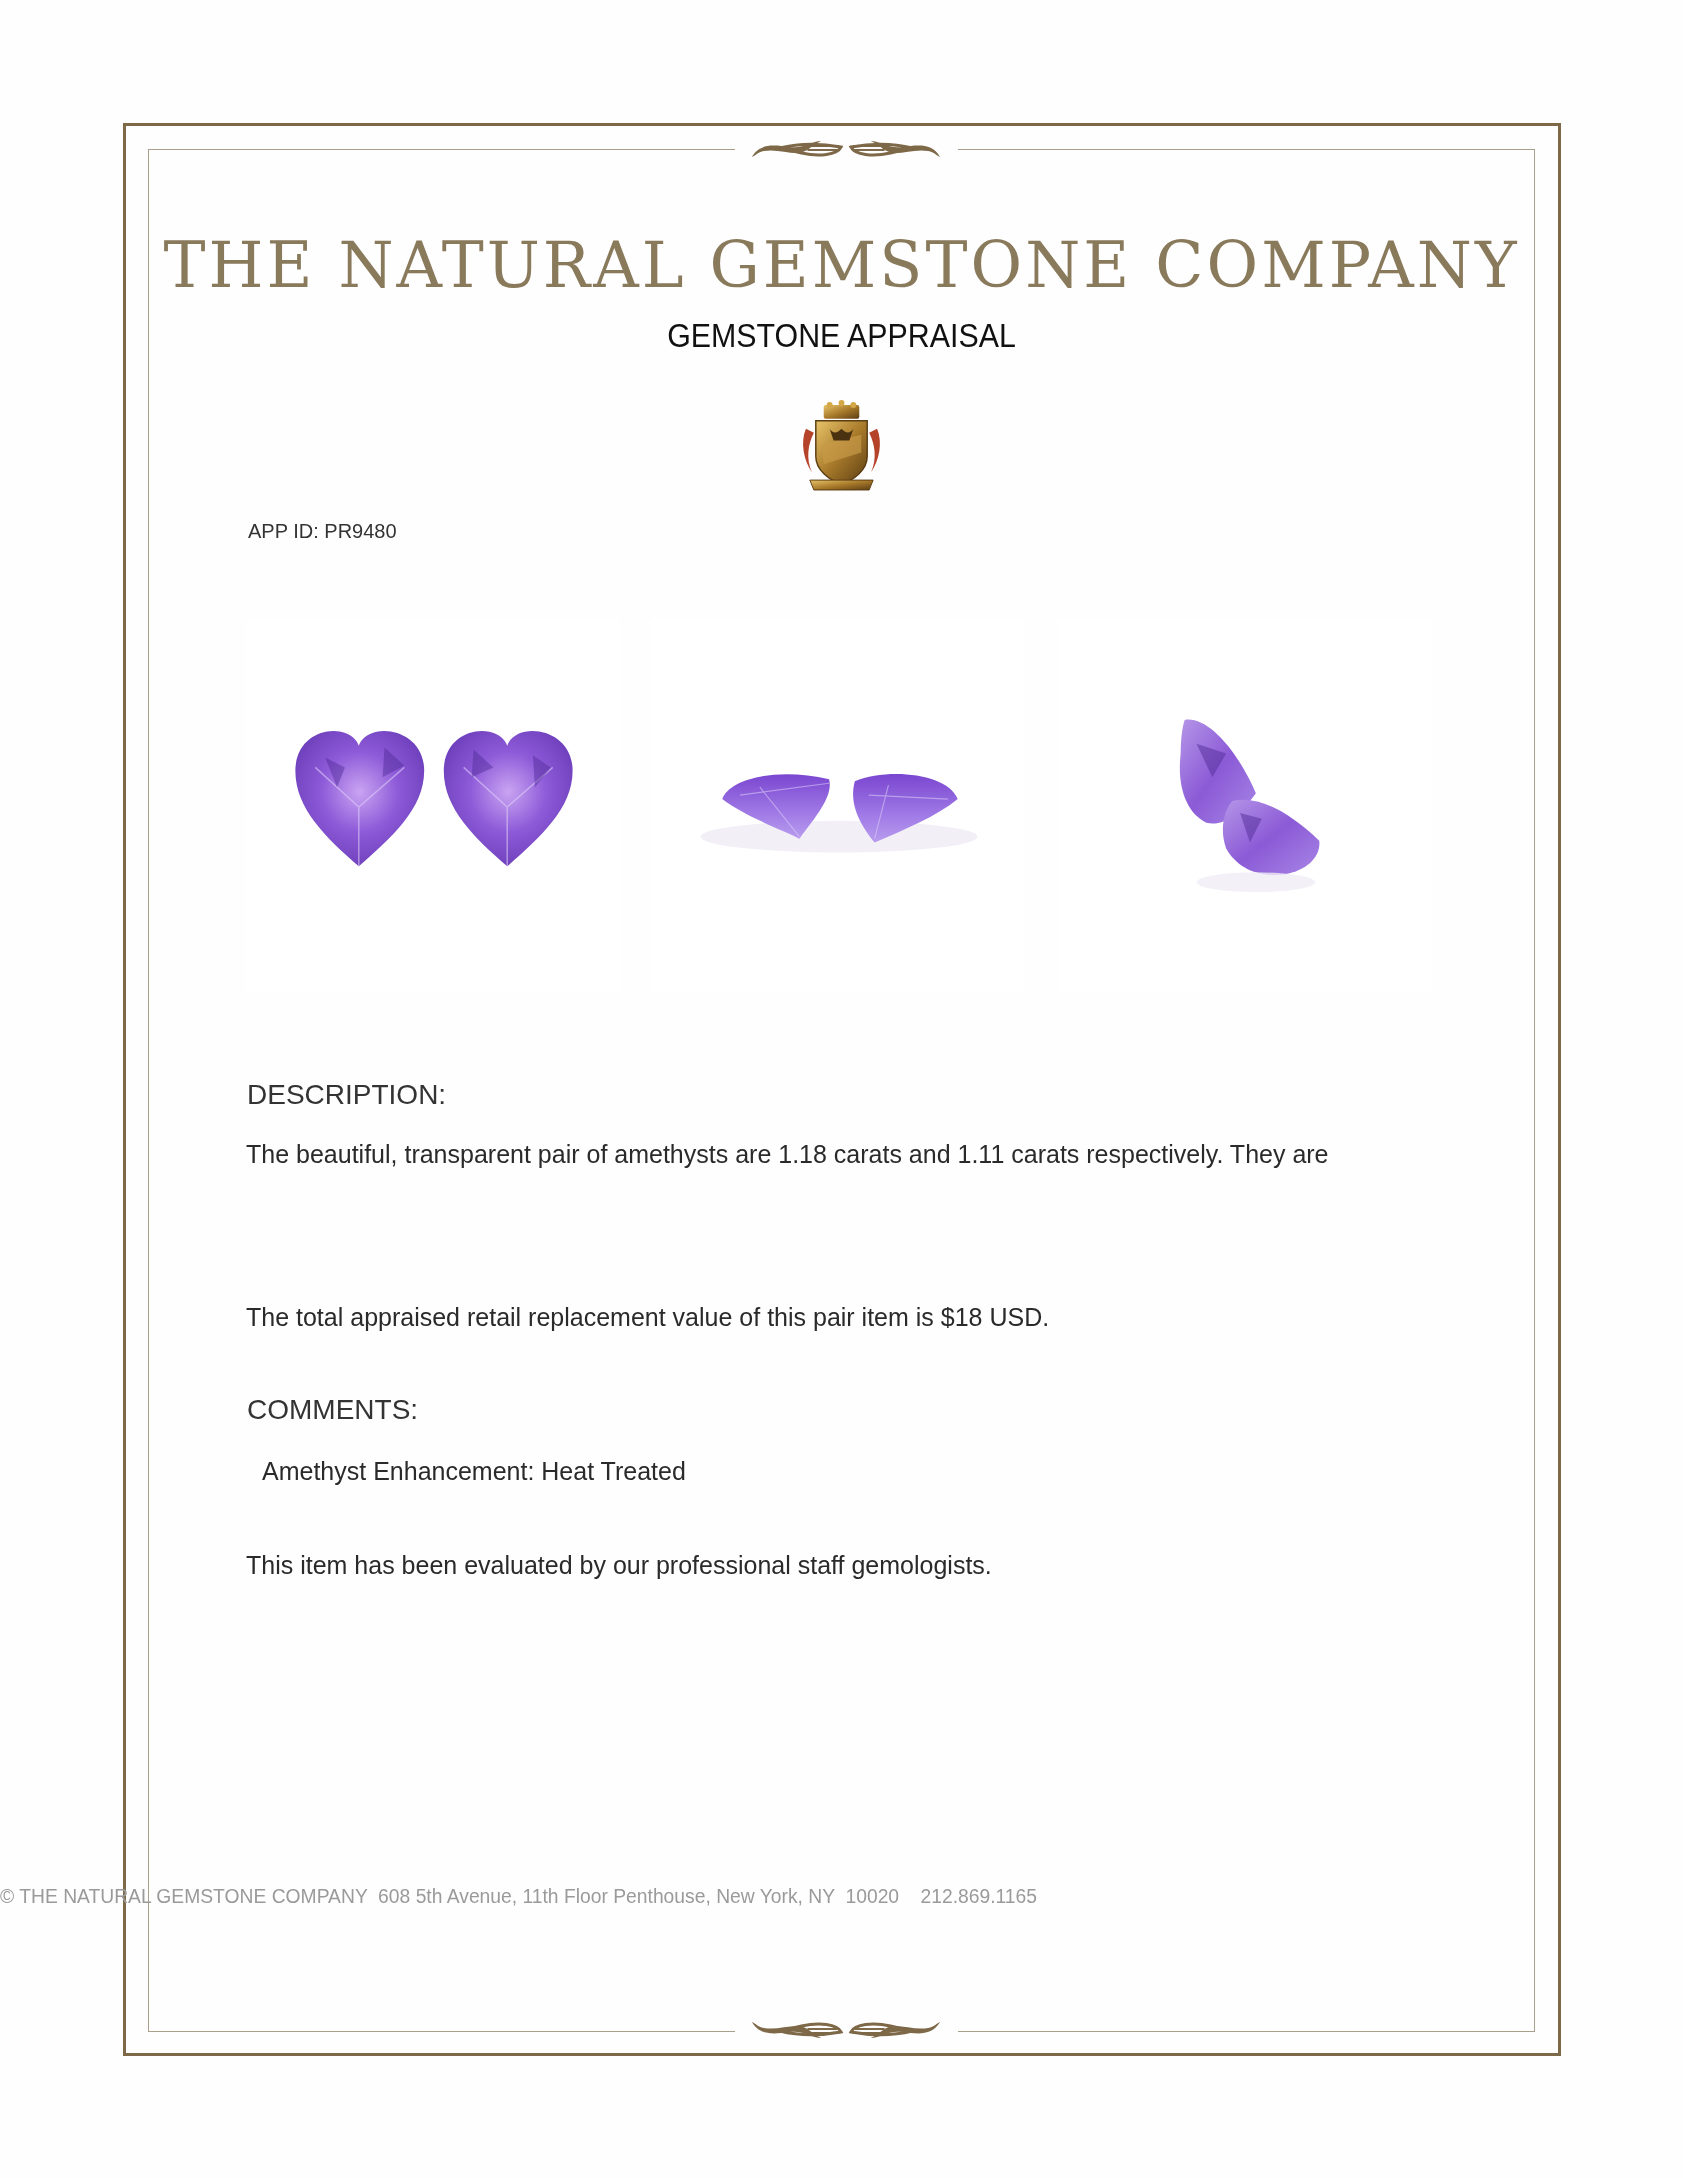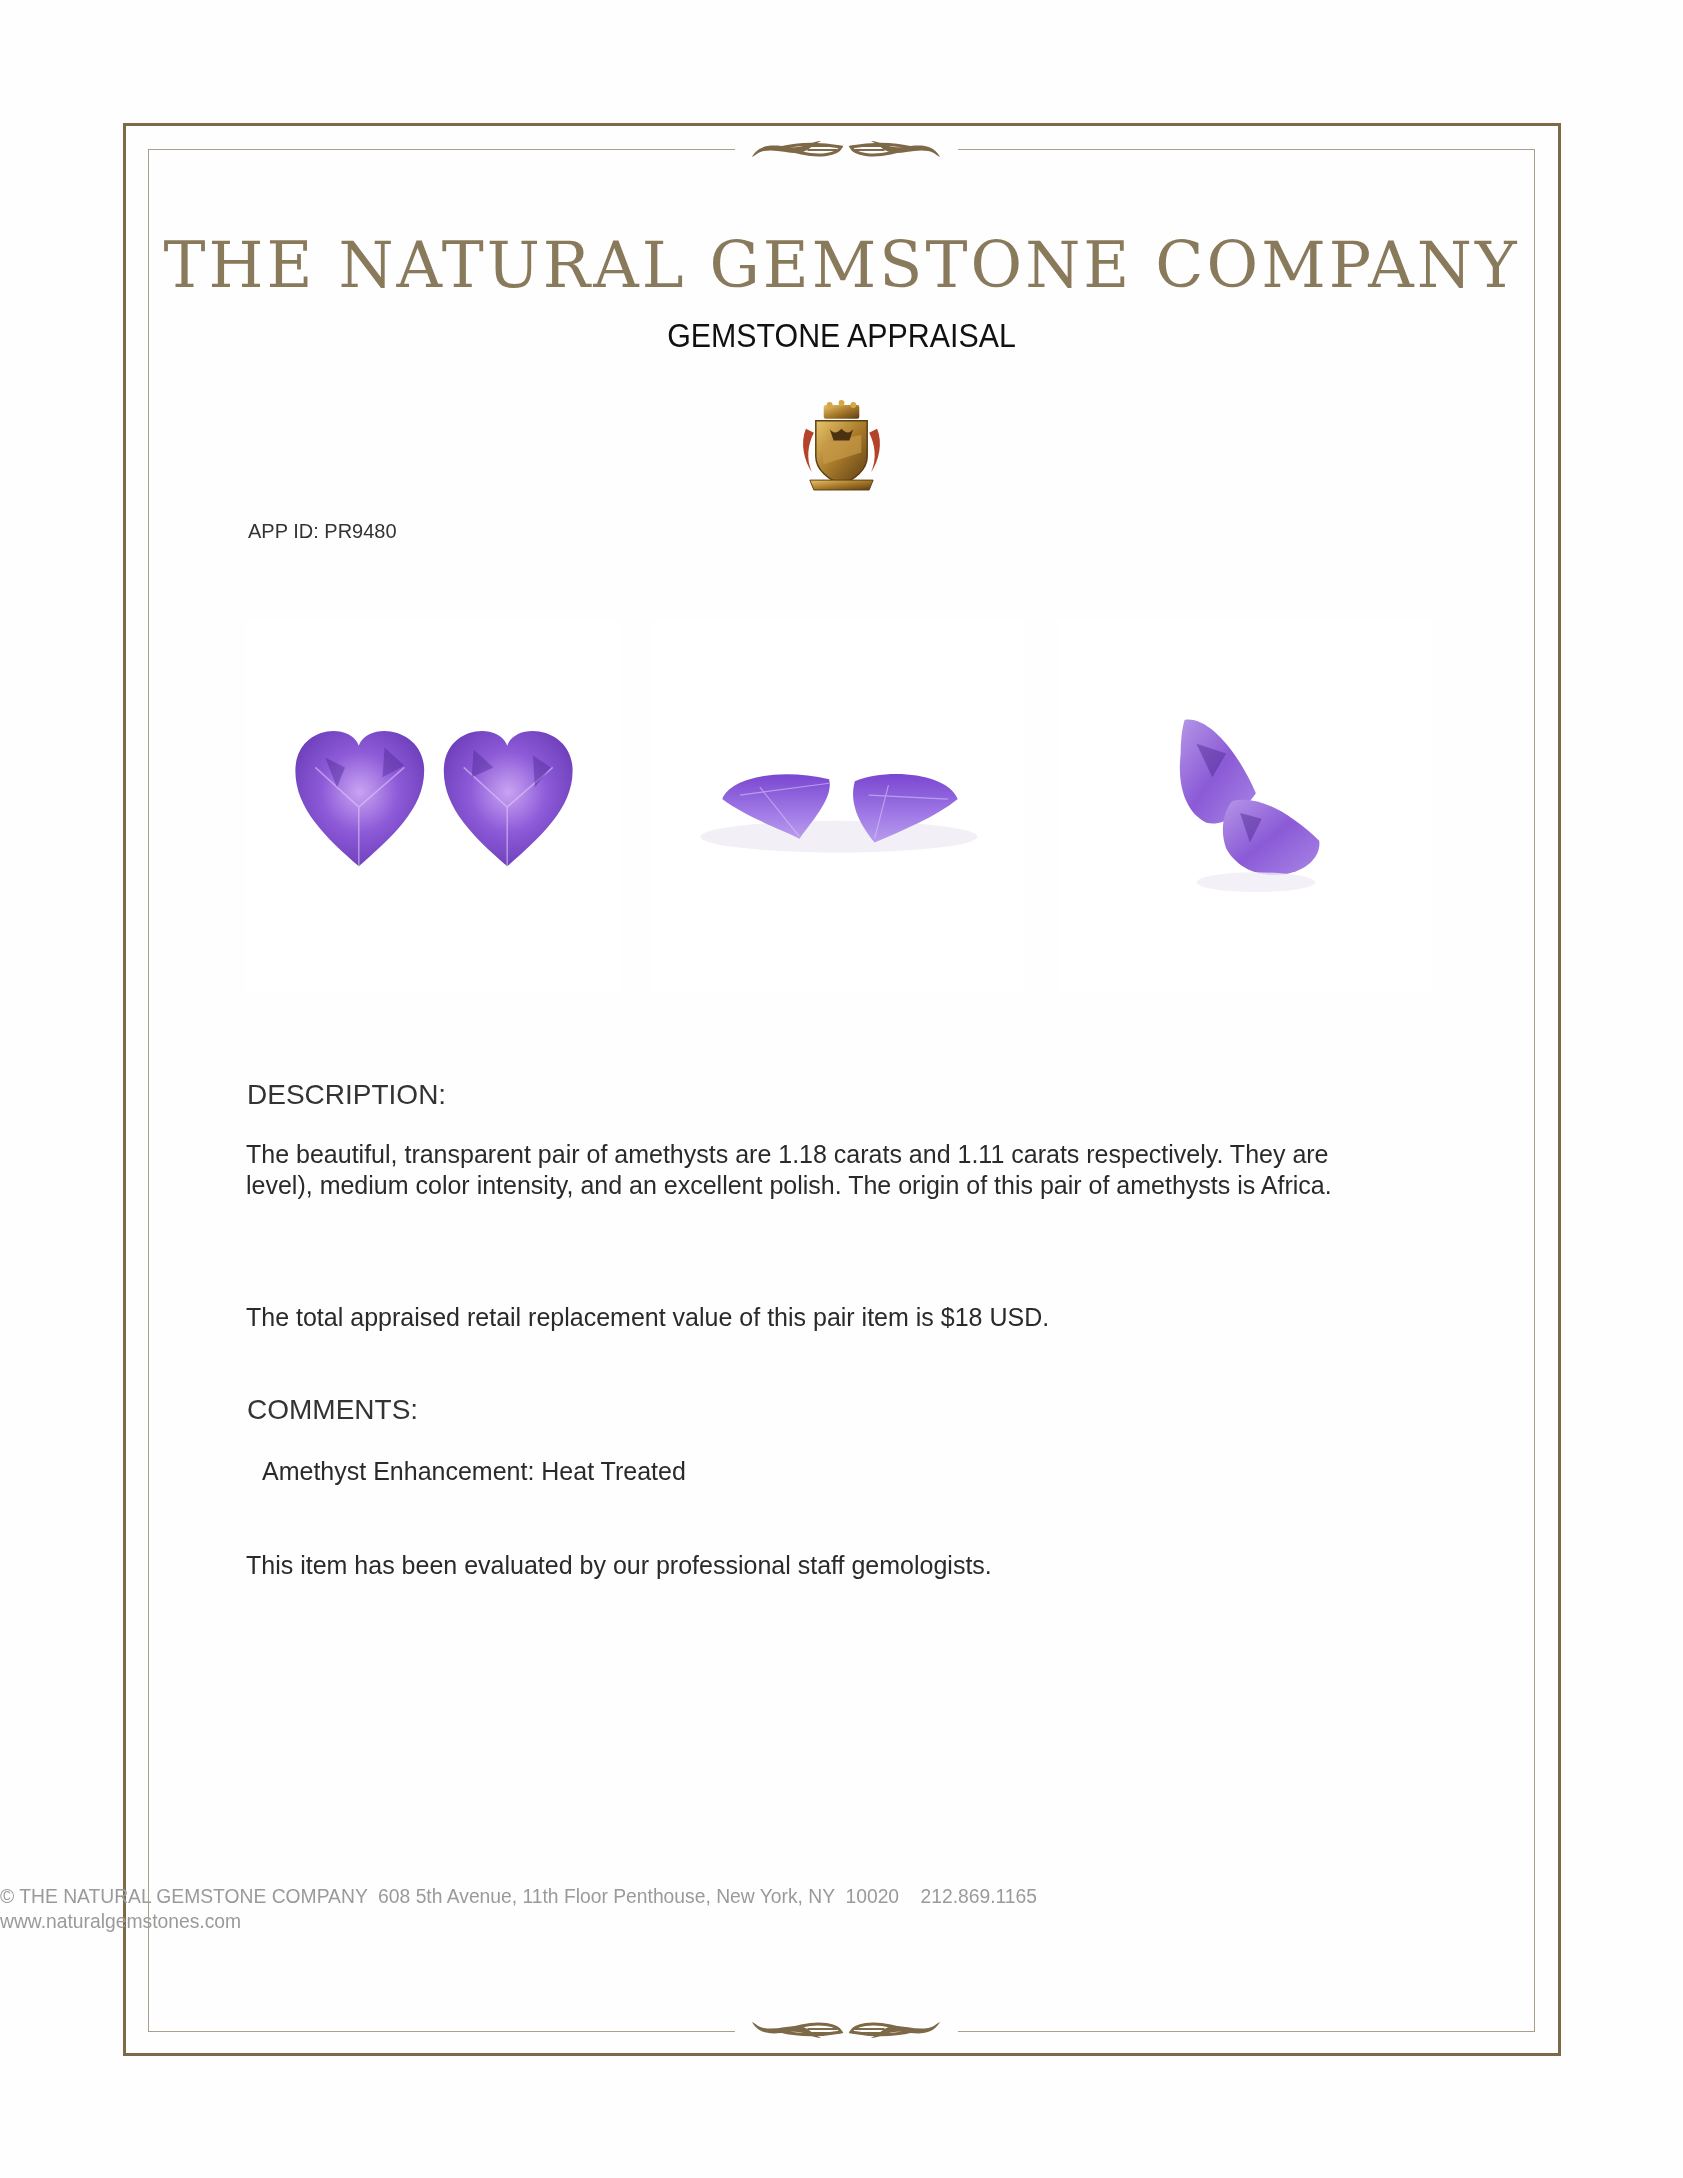"level), medium color intensity, and" div { html: <div>level), medium color intensity, and an excellent polish. The origin of this pair of amethysts is Africa.</div> -> none }
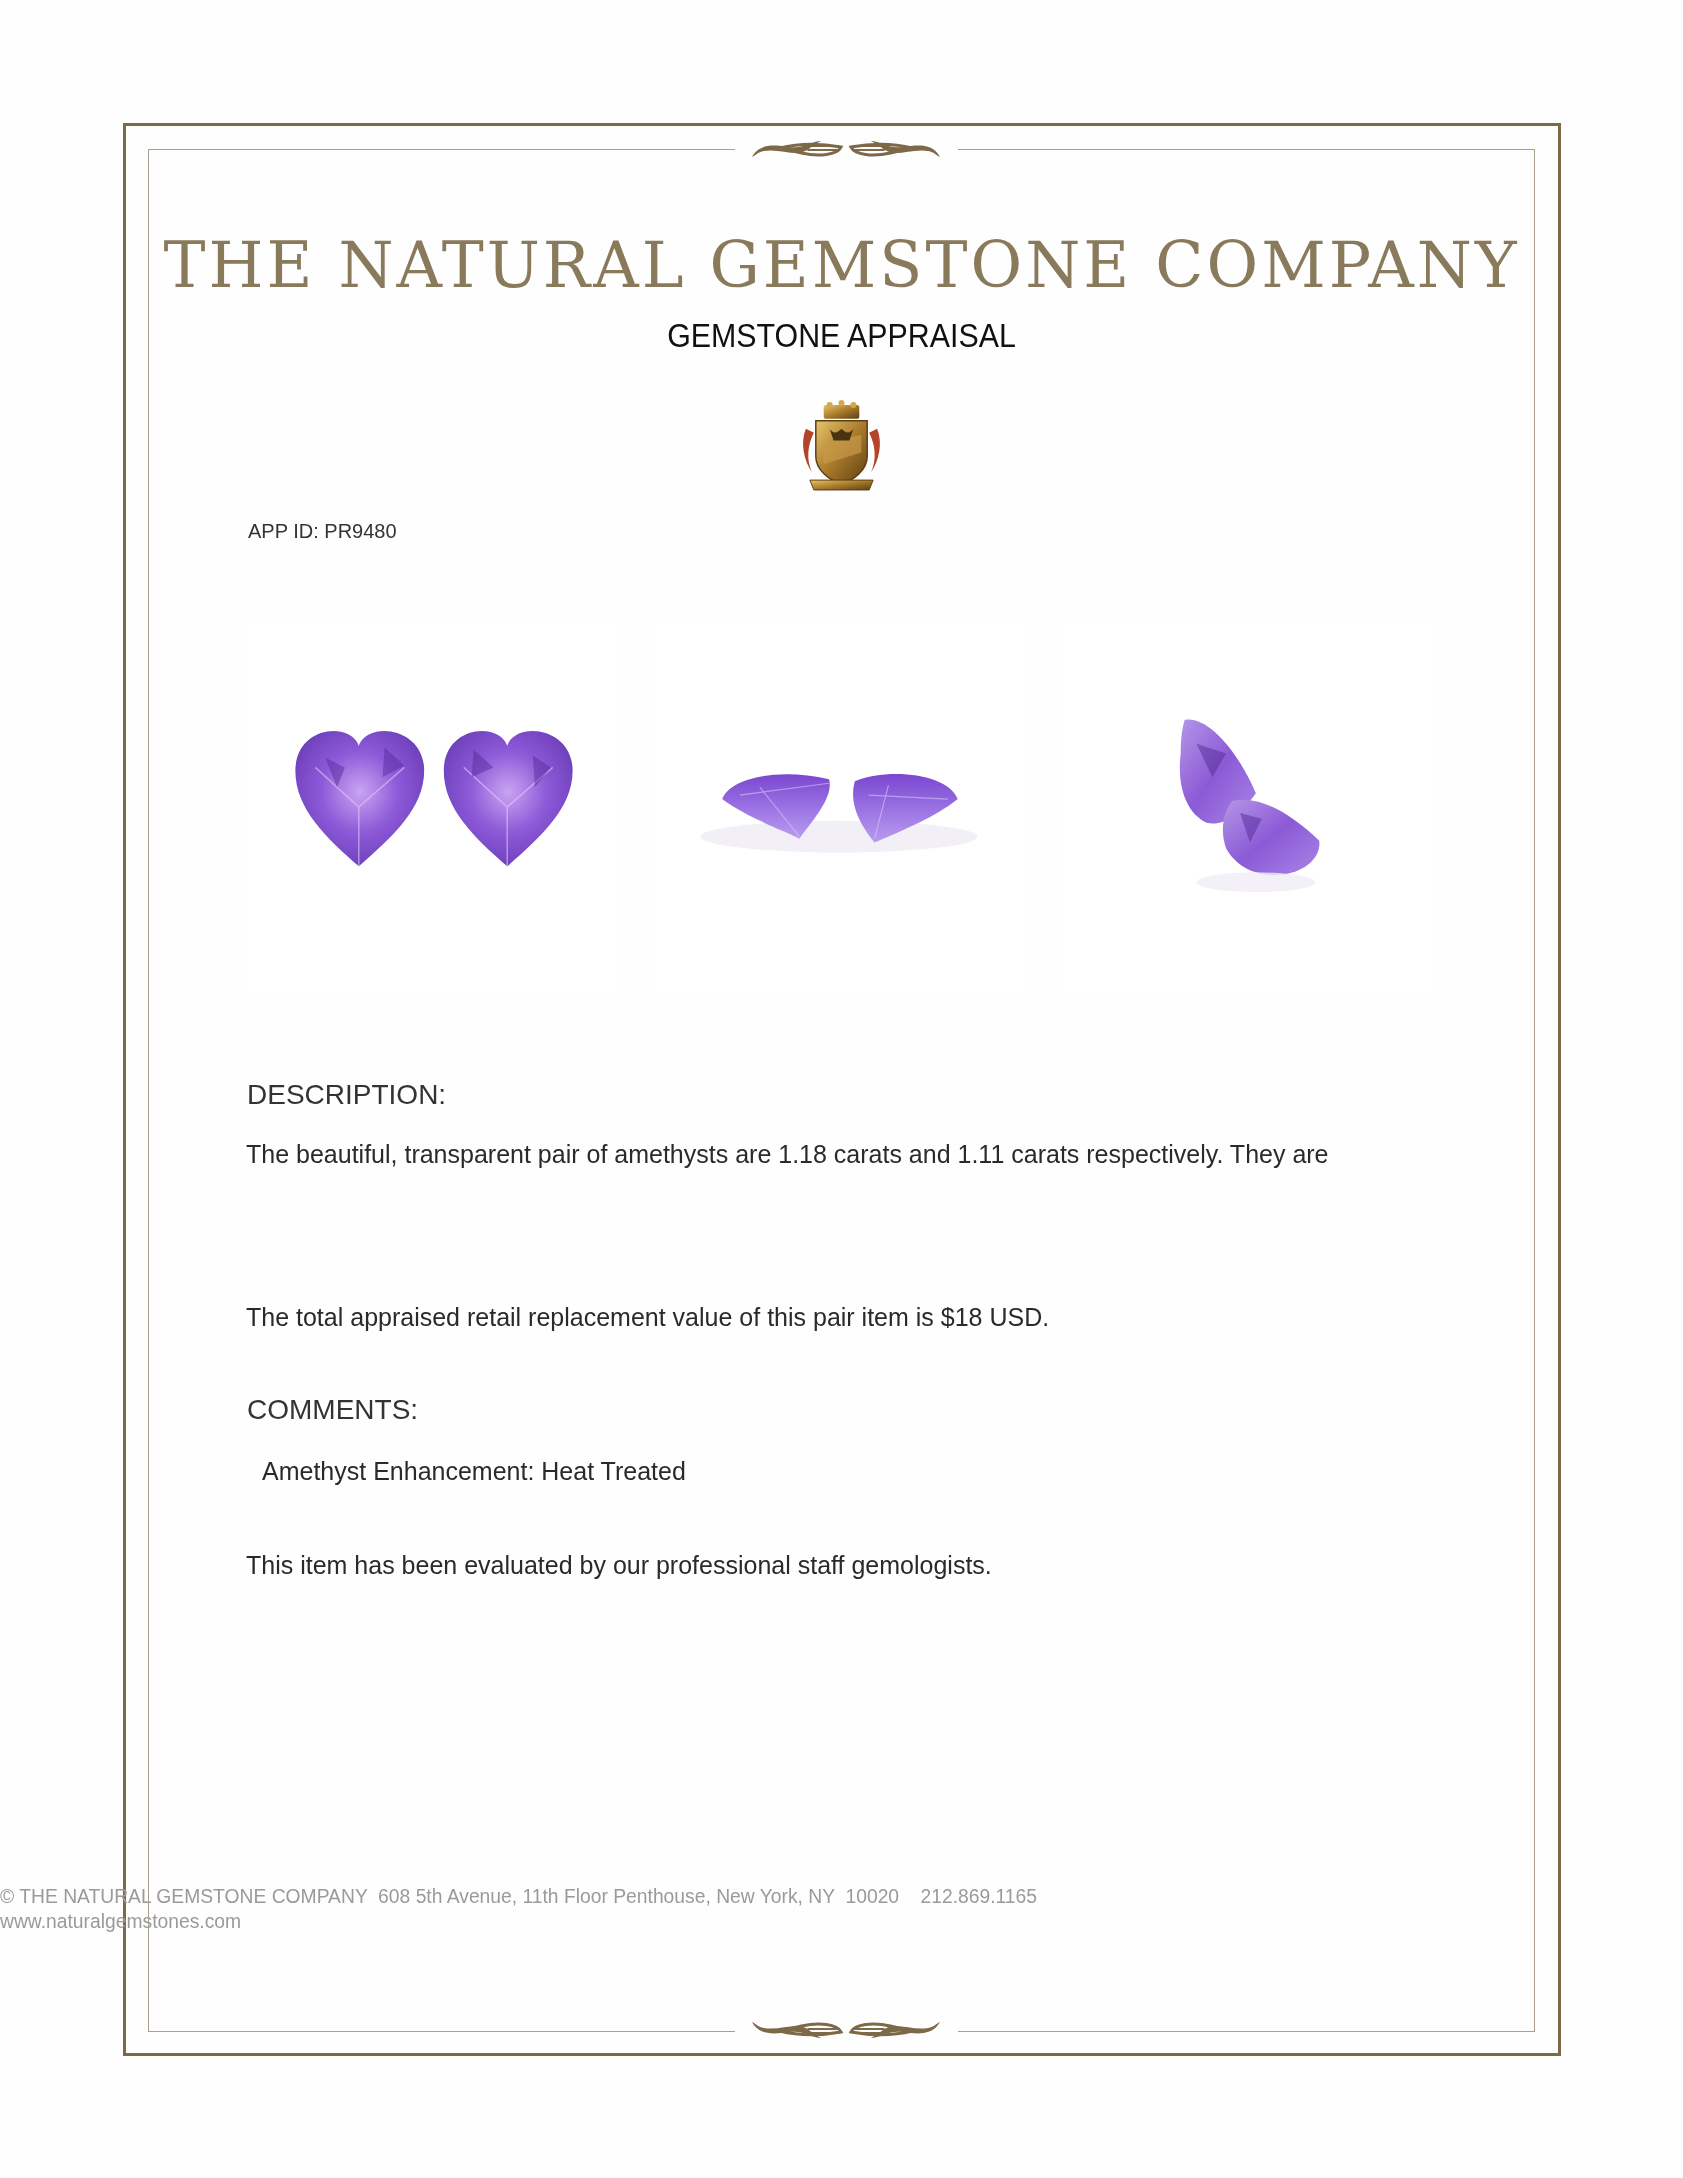"www.naturalgemstones.com" div { html: <div><span>www.naturalgemstones.com</span></div> -> none }
